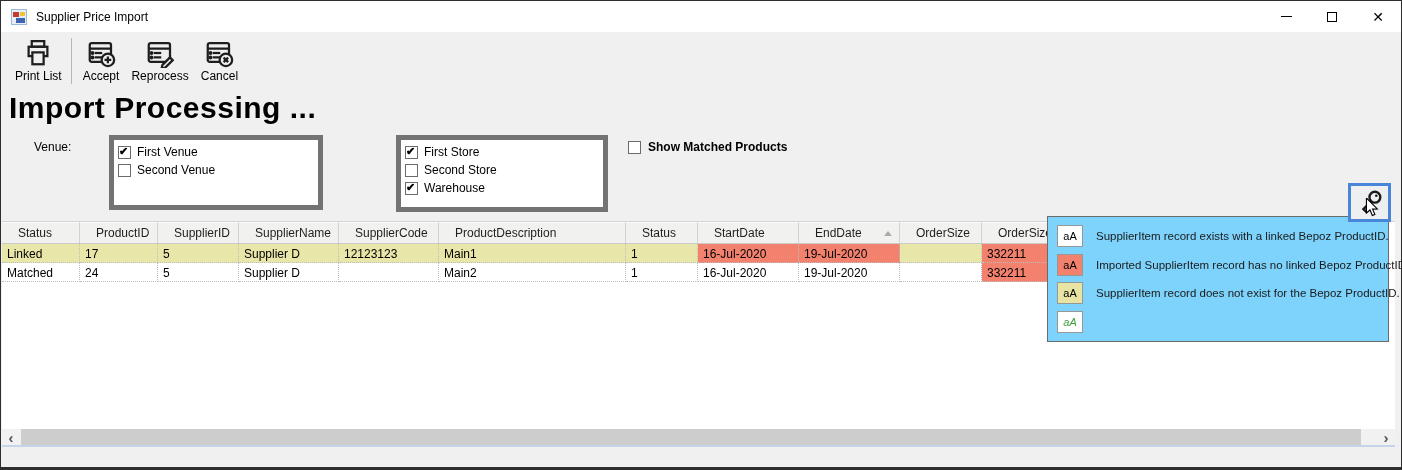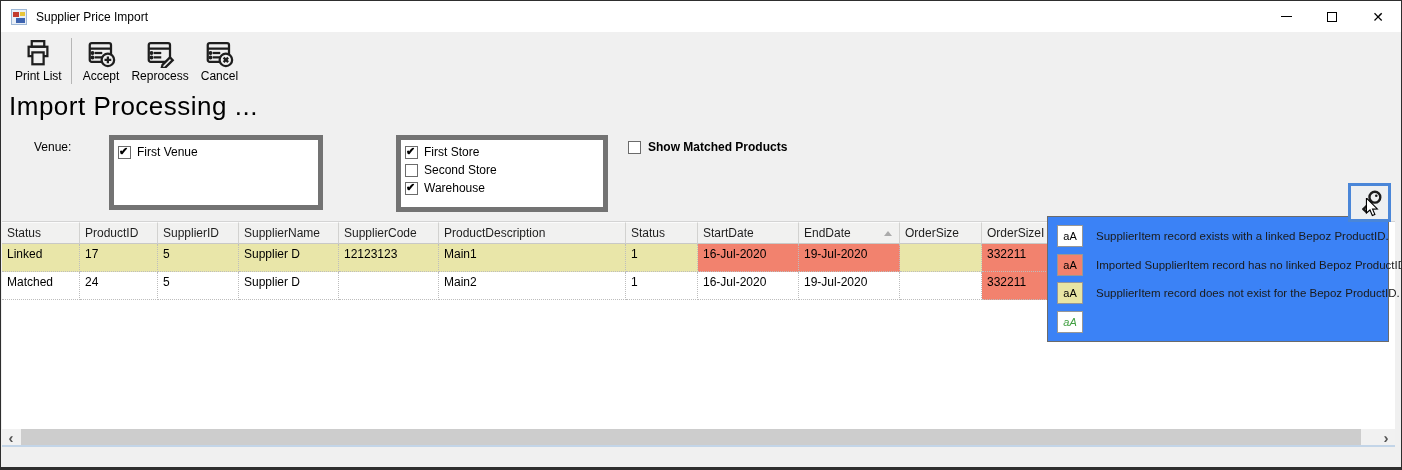"Import Processing ..." .heading { font-size: 26px -> 30px; font-weight: normal -> bold }
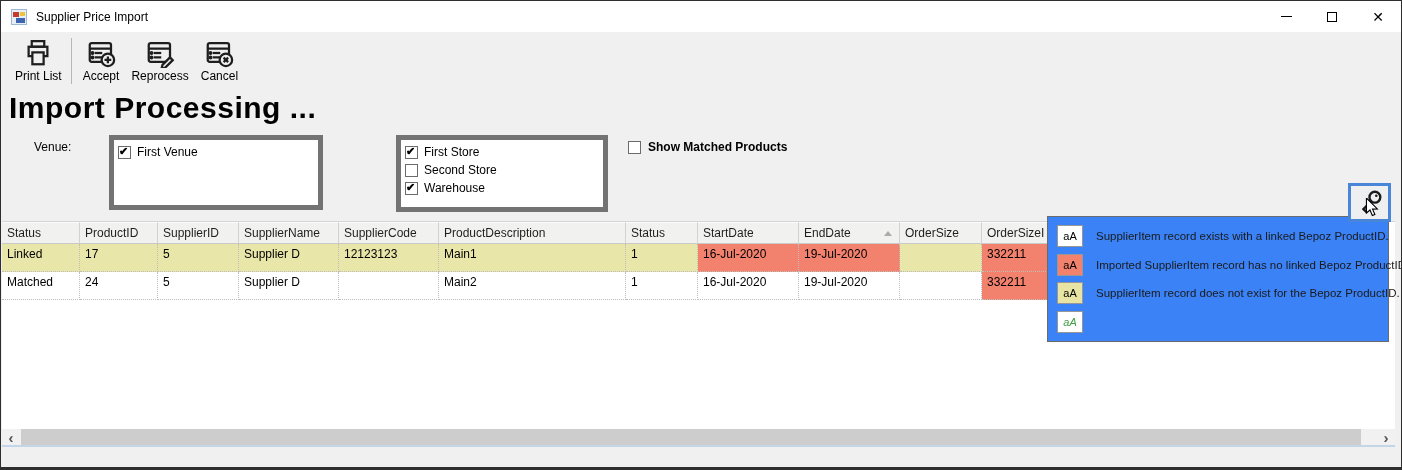"Second Venue" div.lb-item { html: none -> <div> <span></span> <span>Second Venue</span> </div> }
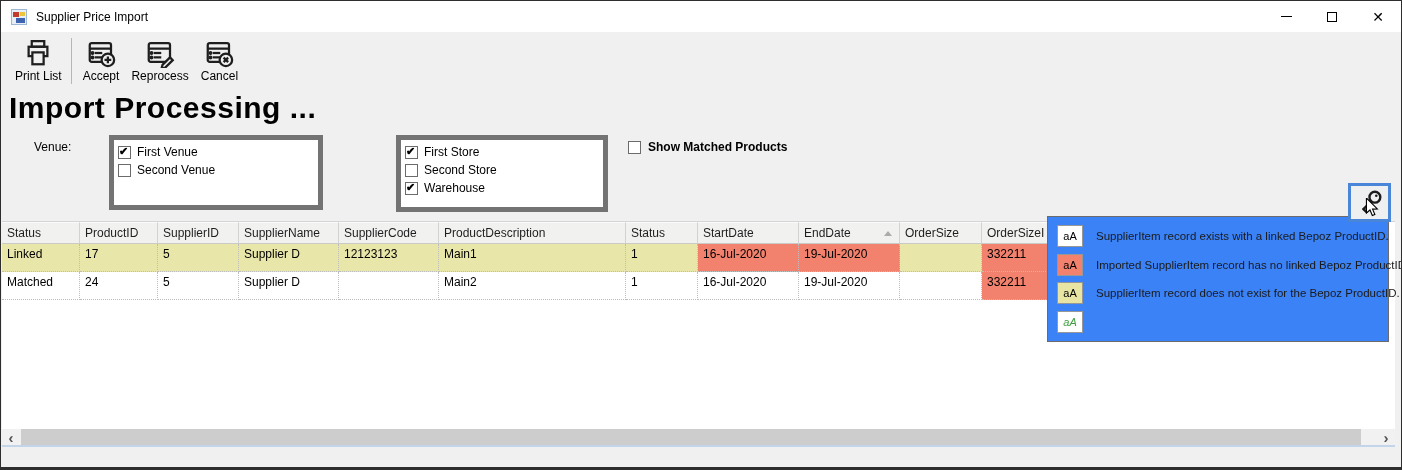"Status" .hcell { padding-left: 5px -> 16px }
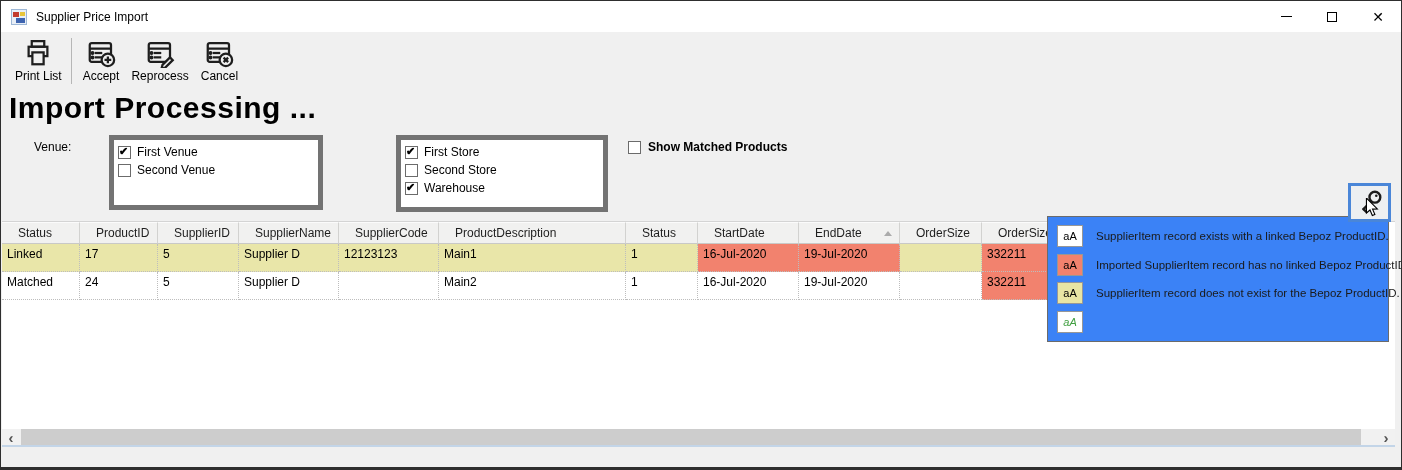"aA" .legend { background: #3b82f6 -> #7dd3fc }
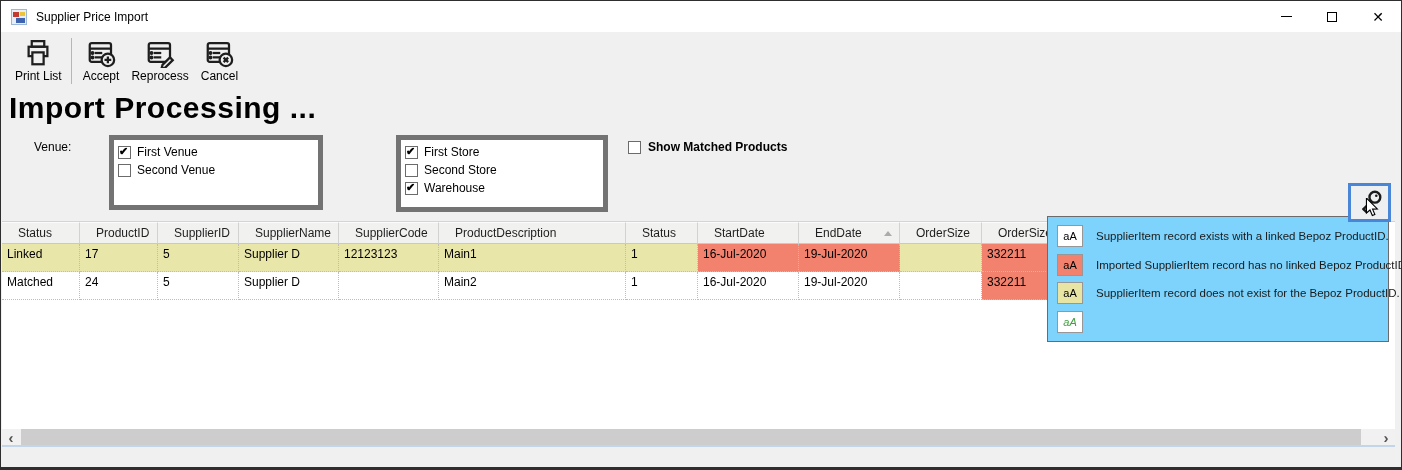"Linked" .row { height: 28px -> 19px }
